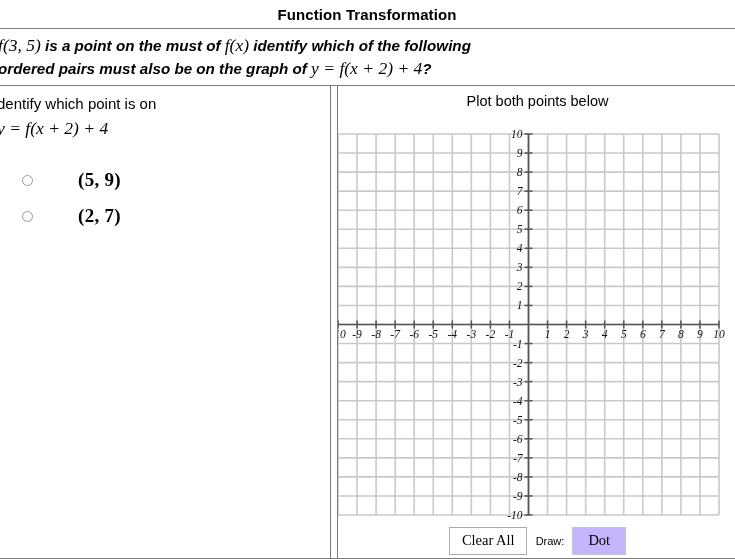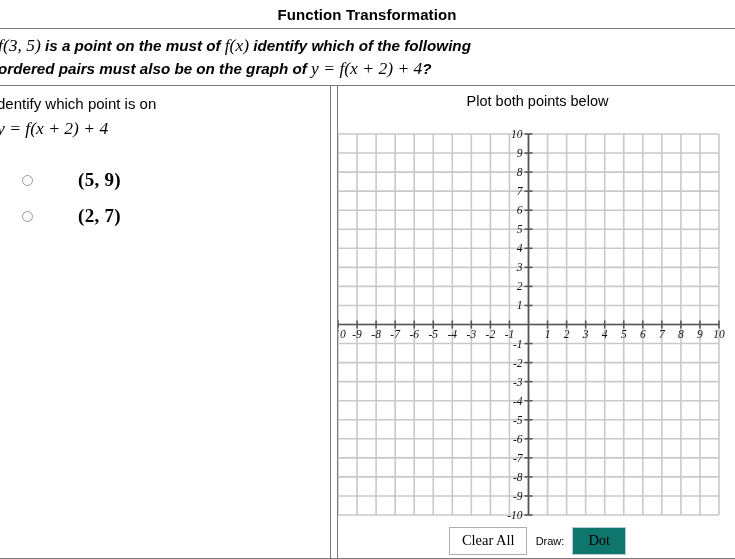"Dot" .btn.selected { background: #0f766e -> #c4b5fd }
